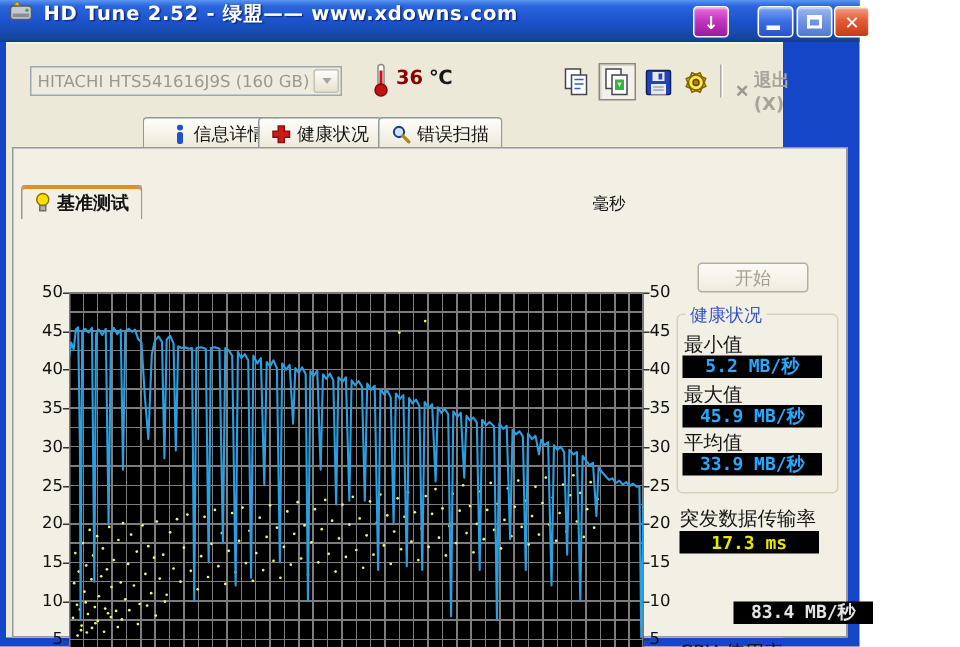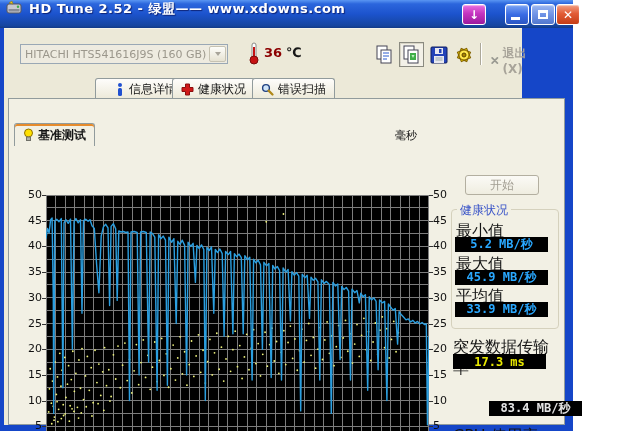"最小值" .fld-label { font-size: 16px -> 13px }
